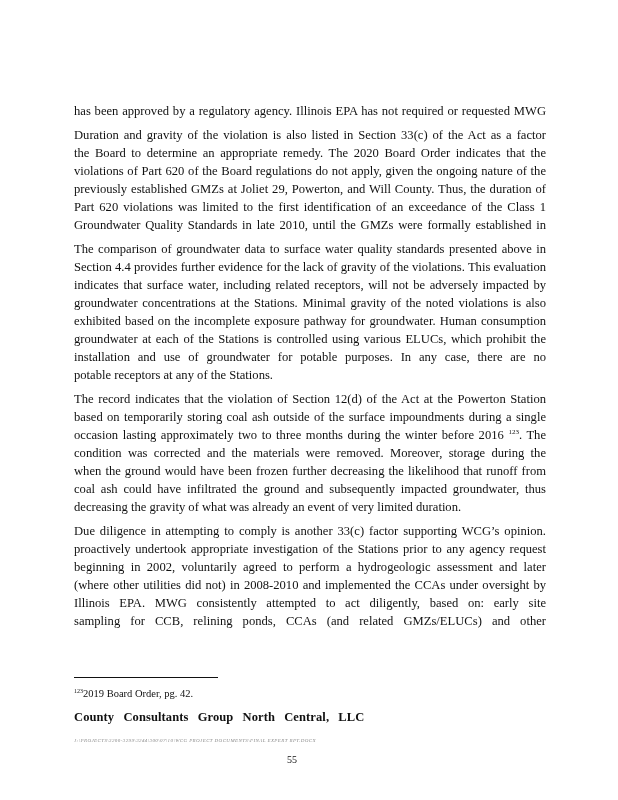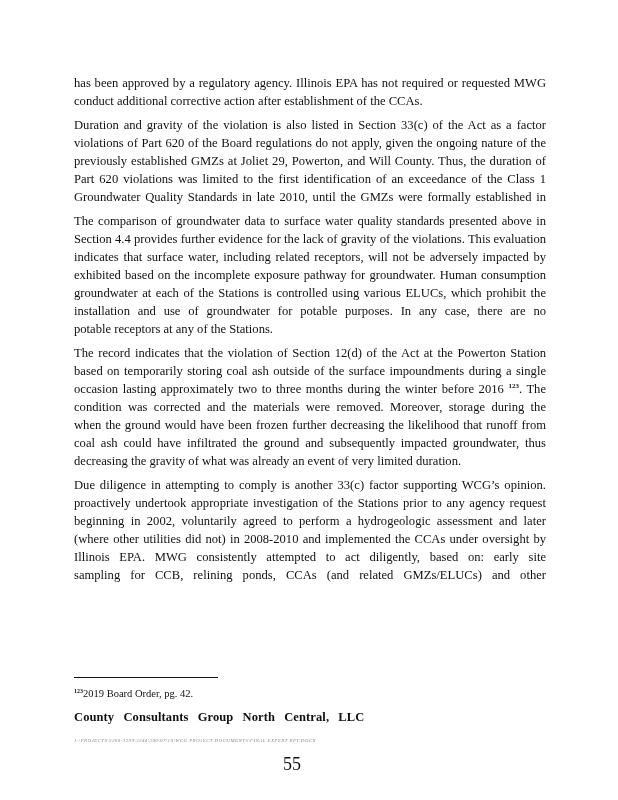"has been approved by a" span.line { margin-top: none -> 28px }
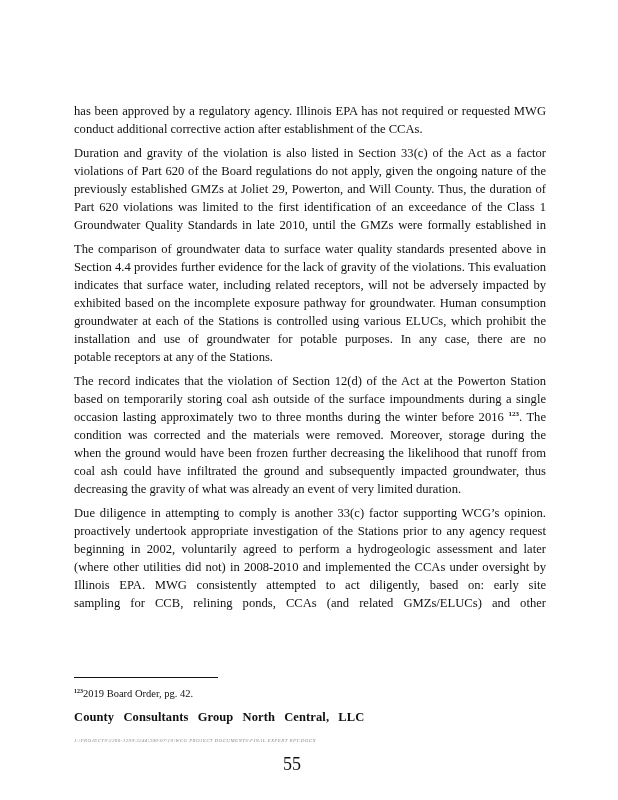"conduct additional corrective action" span.line { html: <span>conduct additional corrective action after establishment of the CCAs.</span> -> none }
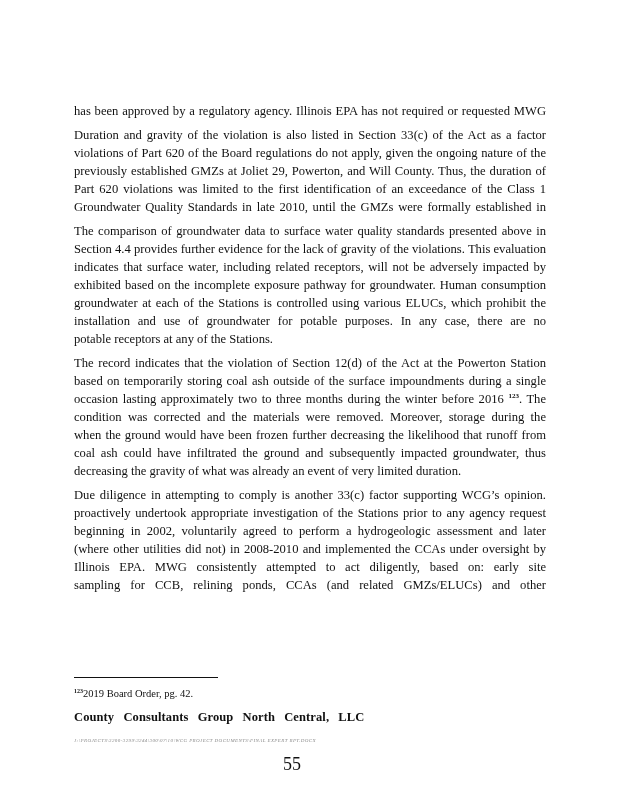"the Board to determine an" span.line { html: none -> <span>the Board to determine an appropriate remedy. The 2020 Board Order indicates that the</span> }
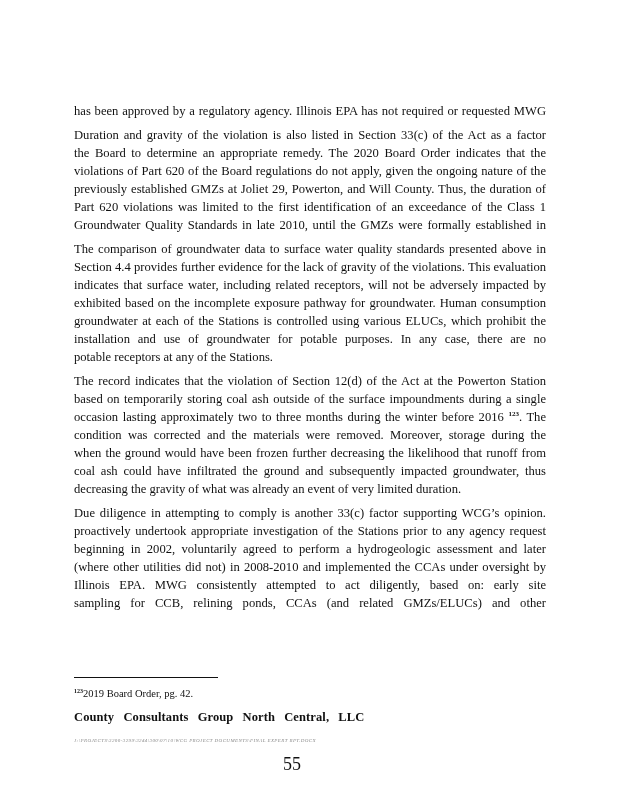"groundwater concentrations at the" span.line { html: none -> <span>groundwater concentrations at the Stations. Minimal gravity of the noted violations is also</span> }
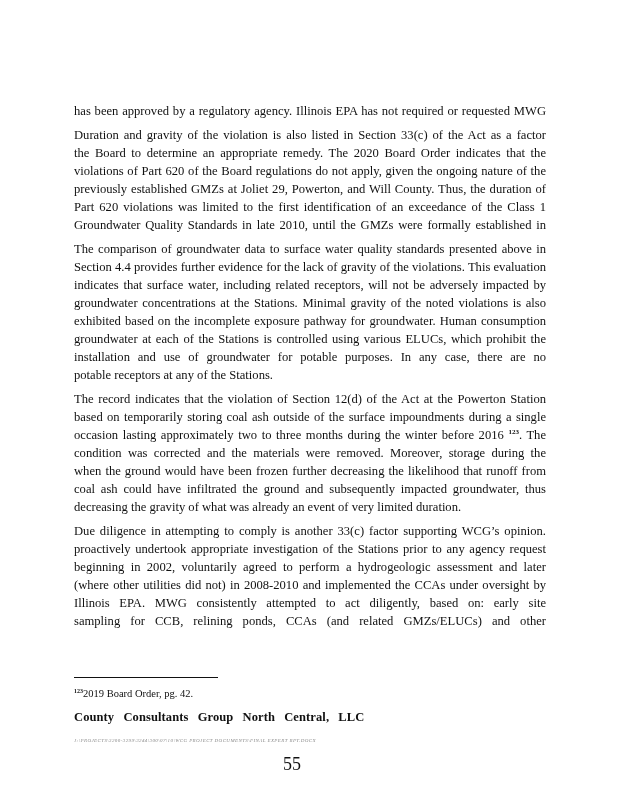"123" sup { font-weight: bold -> none }
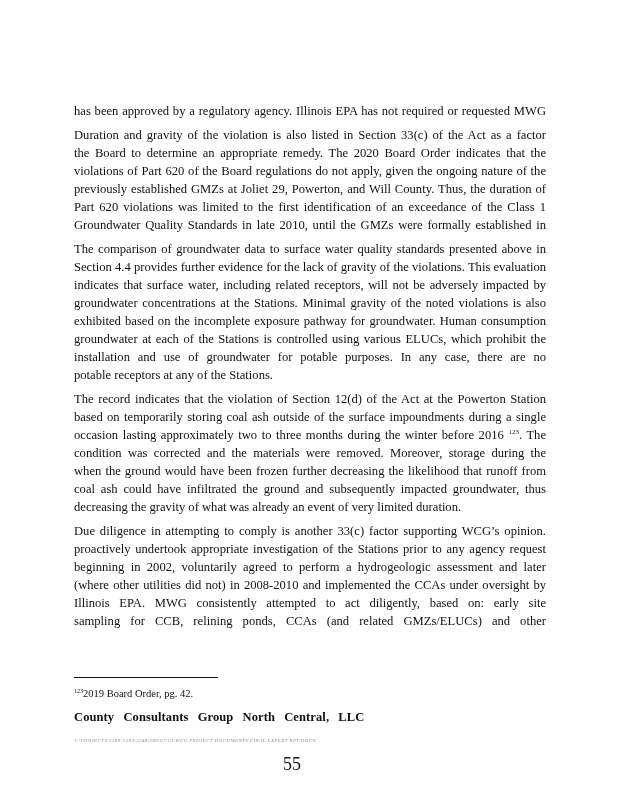"55" .page-number { font-size: 18px -> 10px }
